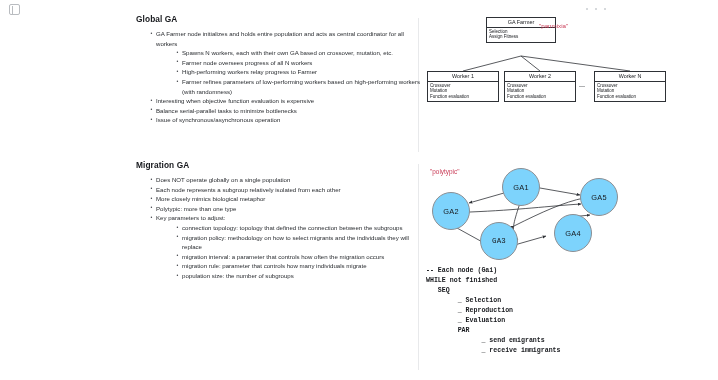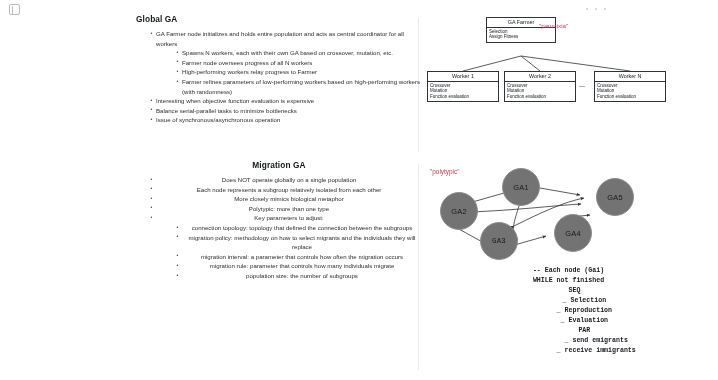"Migration GA" #sec-migration { text-align: center -> none }
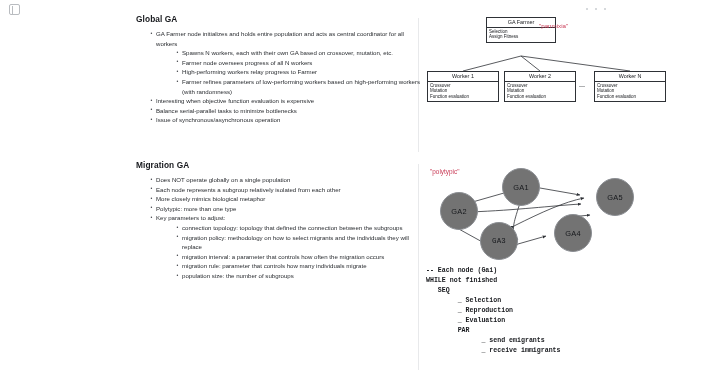"GA1" .ganode { background: #737373 -> #7dd3fc }
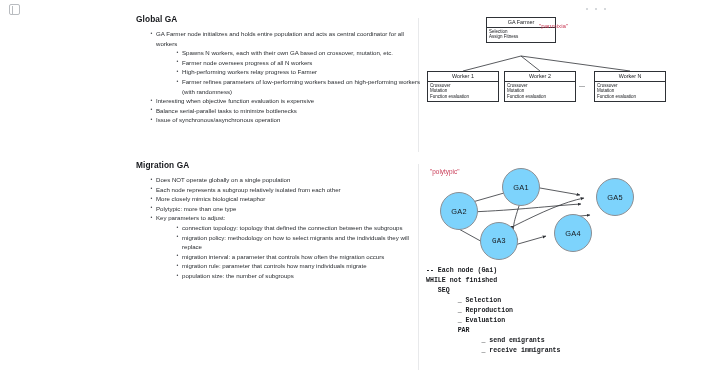"GA5" #ga5 { left: 172px -> 156px }
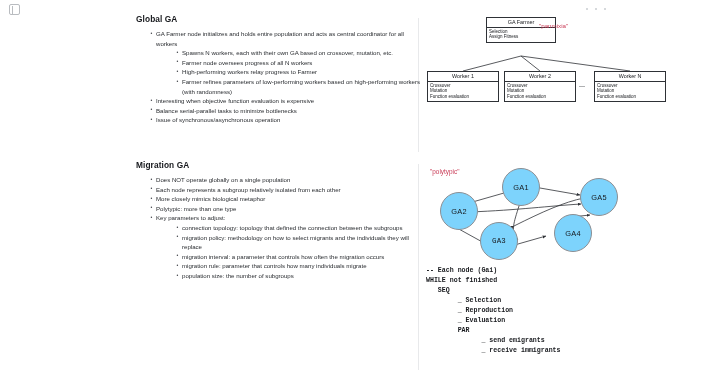"GA2" #ga2 { left: 16px -> 8px }
